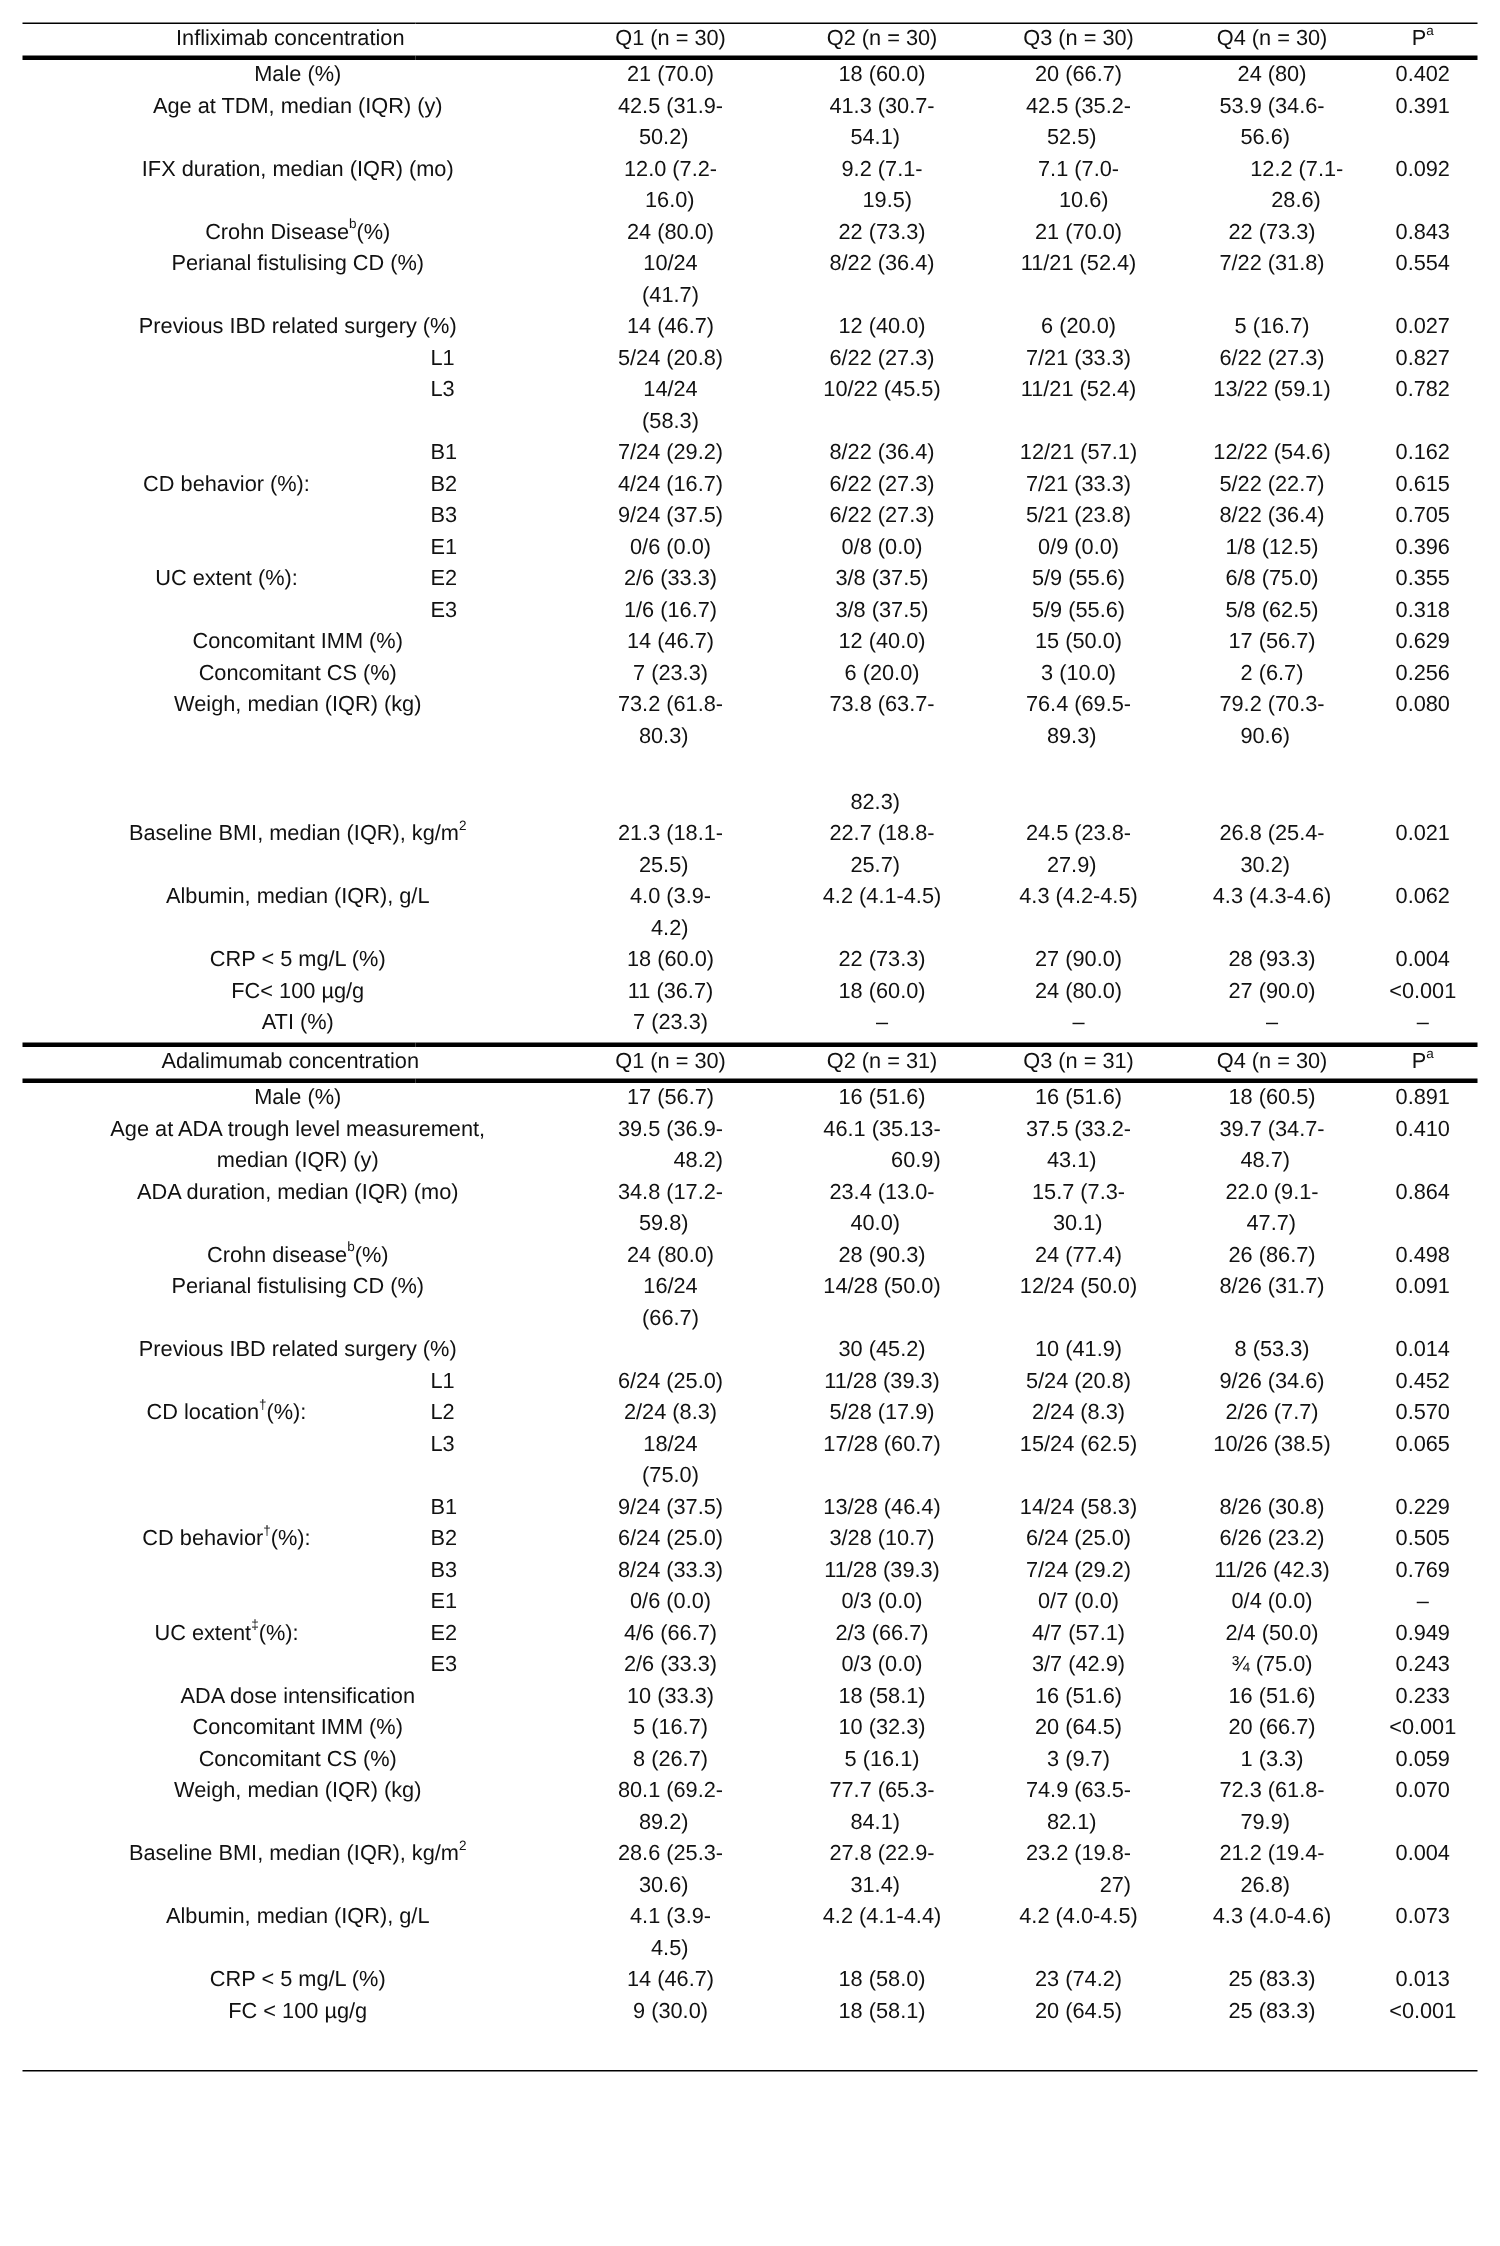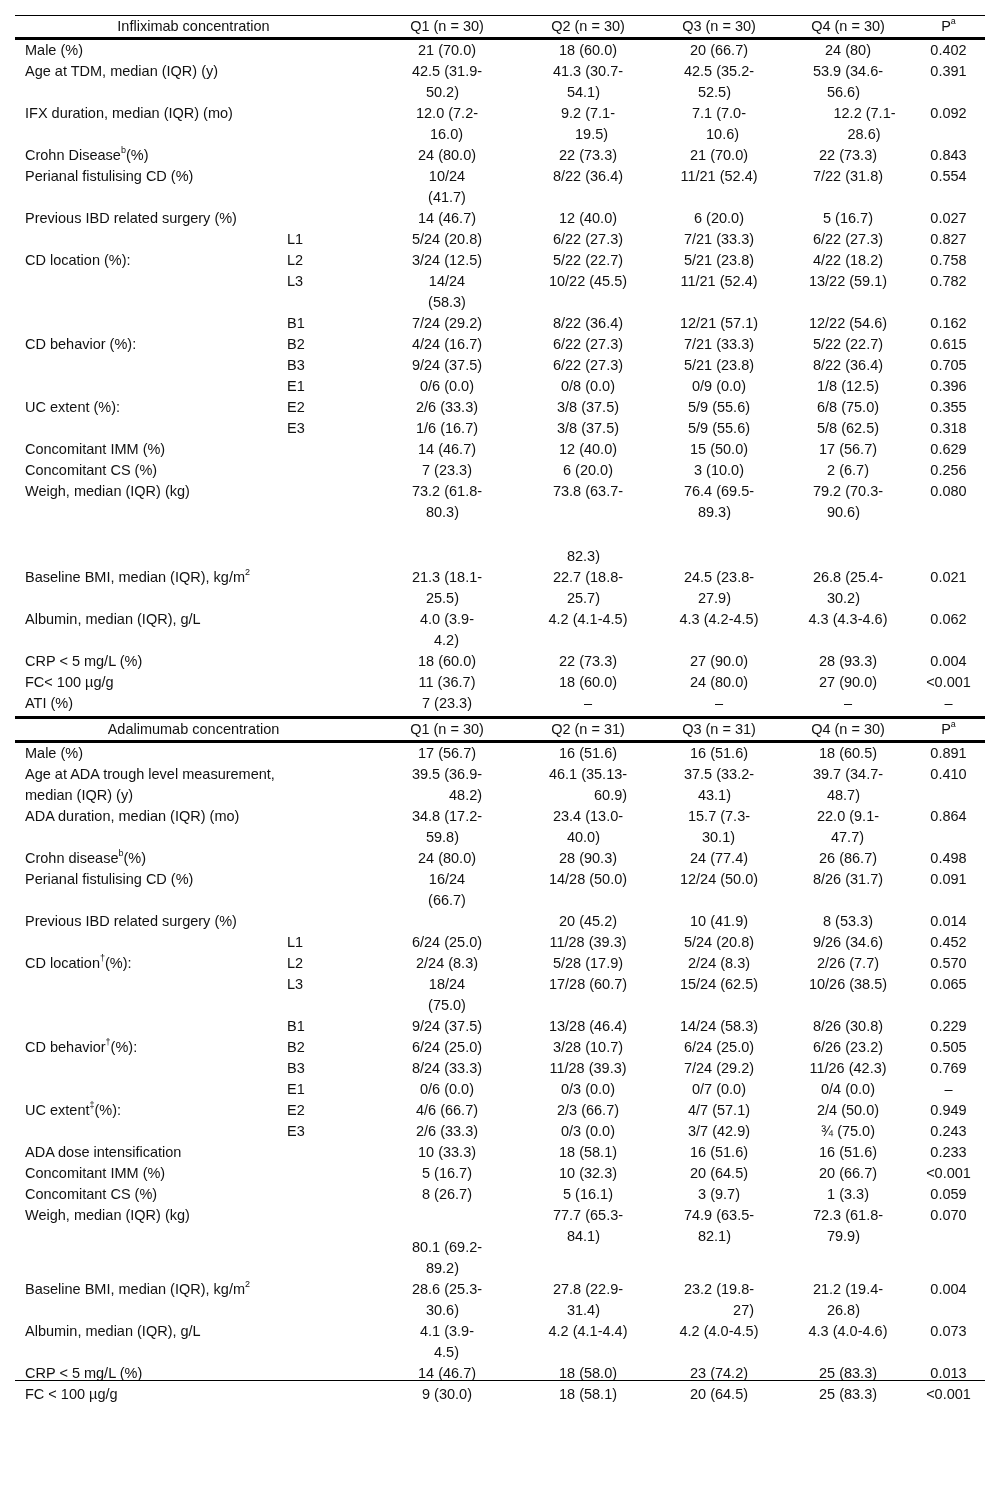"Male (%)" .lbl { text-align: left -> center }
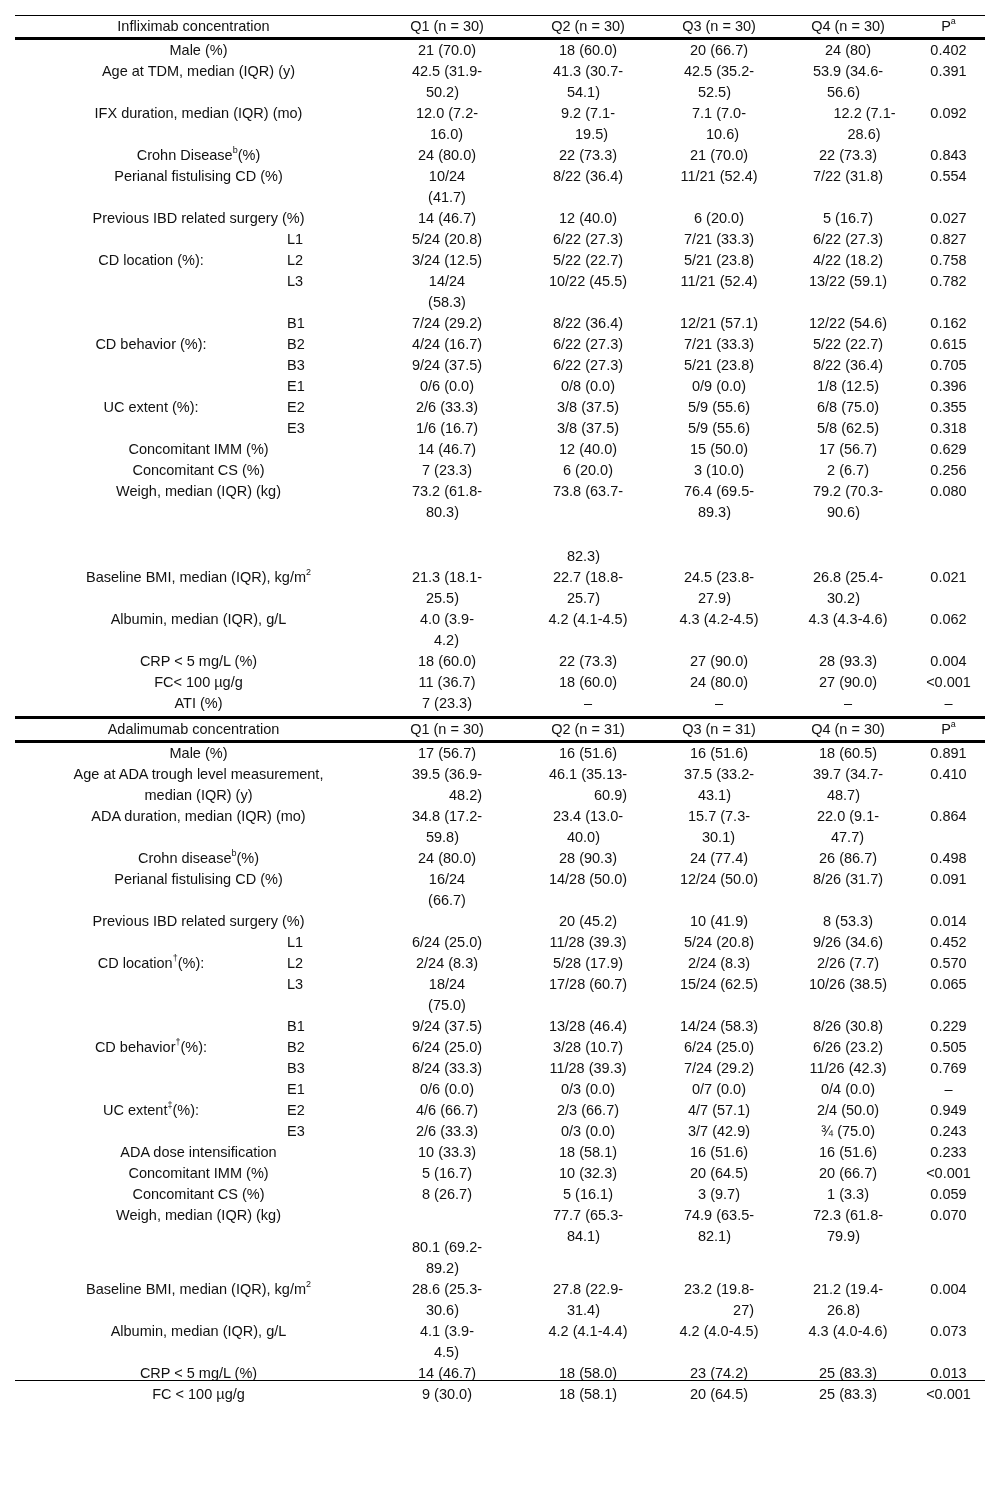"CD location (%):" tr { html: <tr> <td><span>CD location (%):</span></td> <td><span>L2</span></td> <td><span>3/24 (12.5)</span></td> <td><span>5/22 (22.7)</span></td> <td><span>5/21 (23.8)</span></td> <td><span>4/22 (18.2)</span></td> <td><span>0.758</span></td> </tr> -> none }
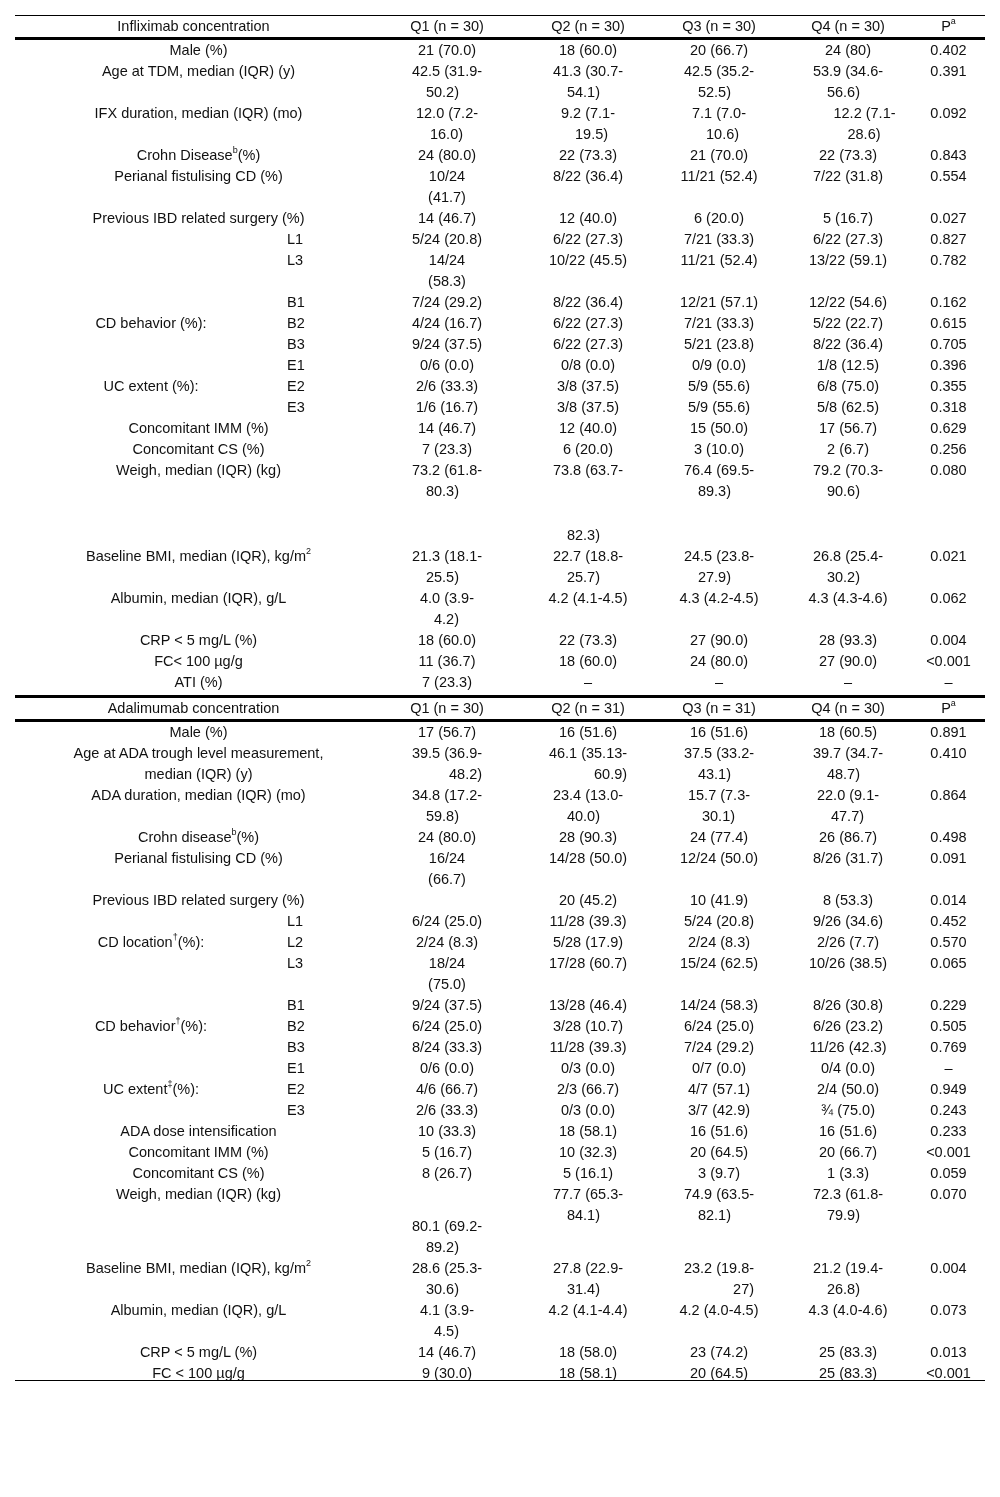"20 (45.2)" span { text: 20 -> 30 }
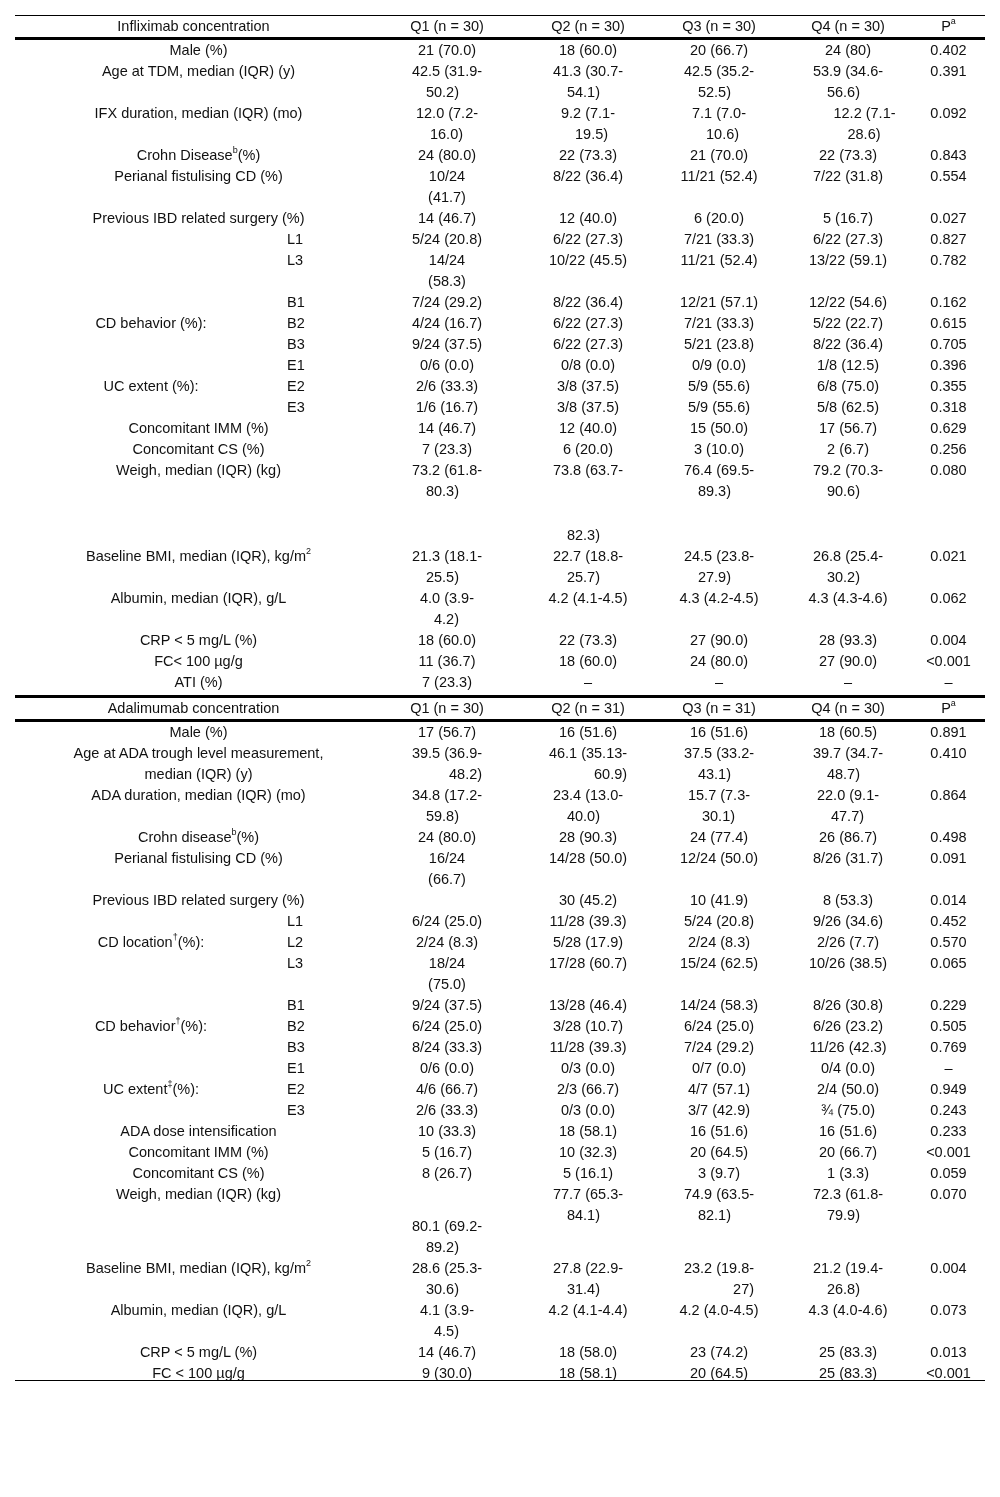"80.1 (69.2-" span { margin-top: 32px -> none }
